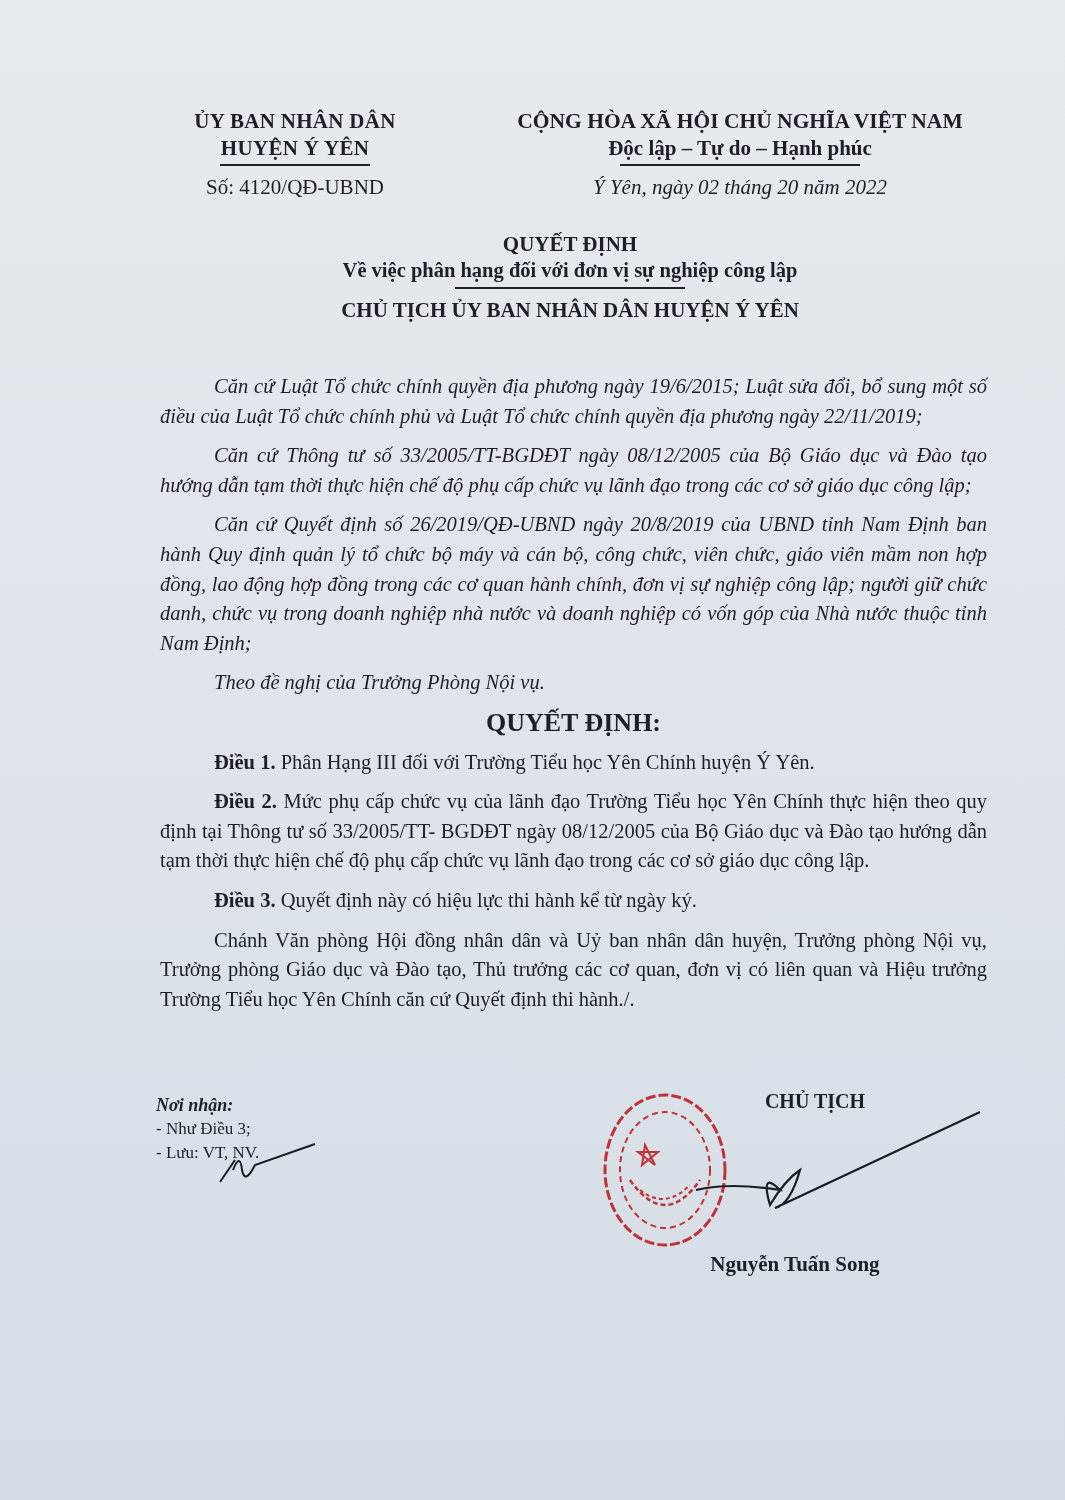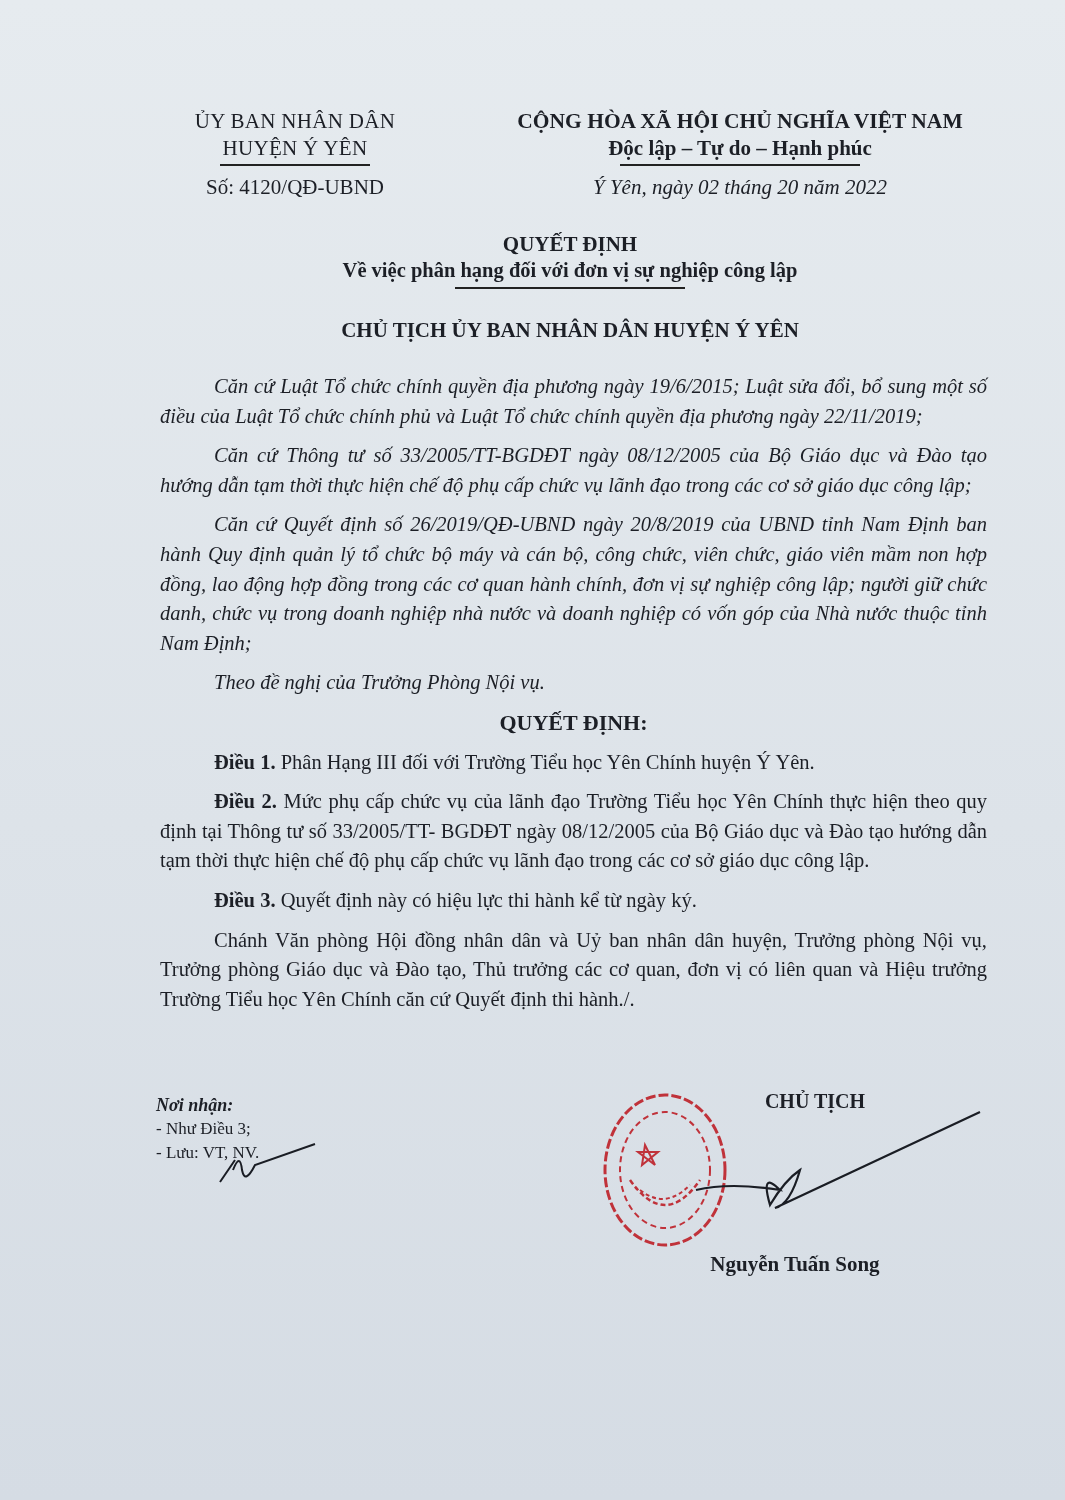"ỦY BAN NHÂN DÂN" .hdr-left .org1, .hdr-left .org2 { font-weight: normal -> bold }
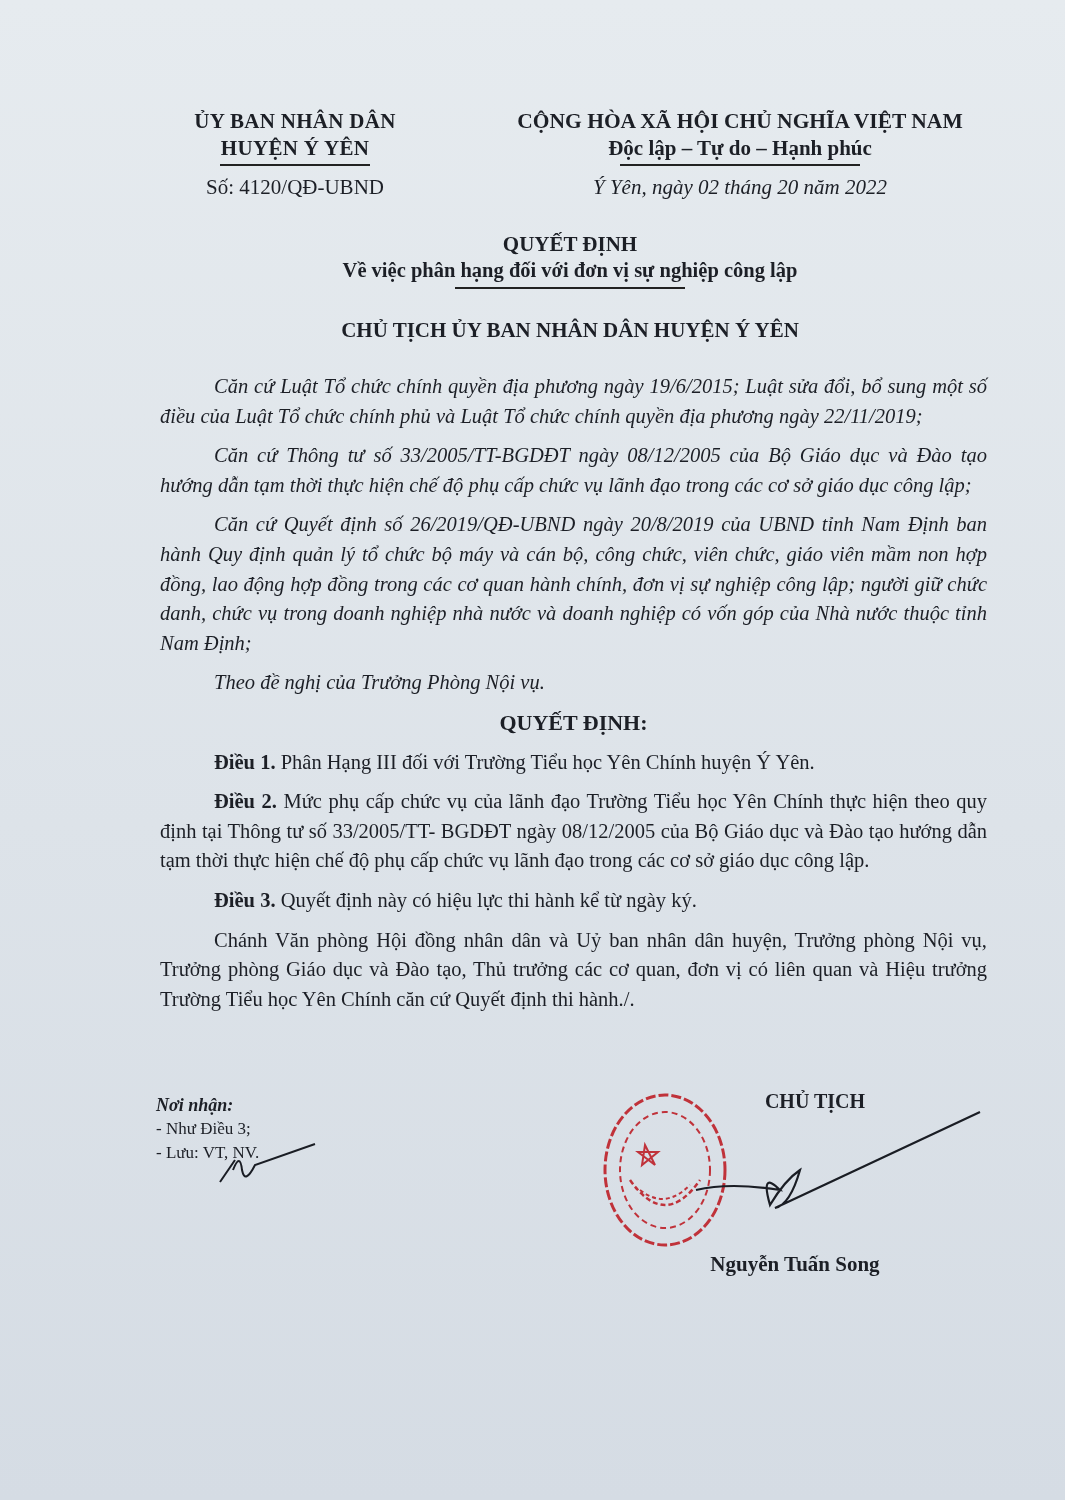"CHỦ TỊCH ỦY BAN NHÂN" .authority { margin-top: 28px -> 8px }
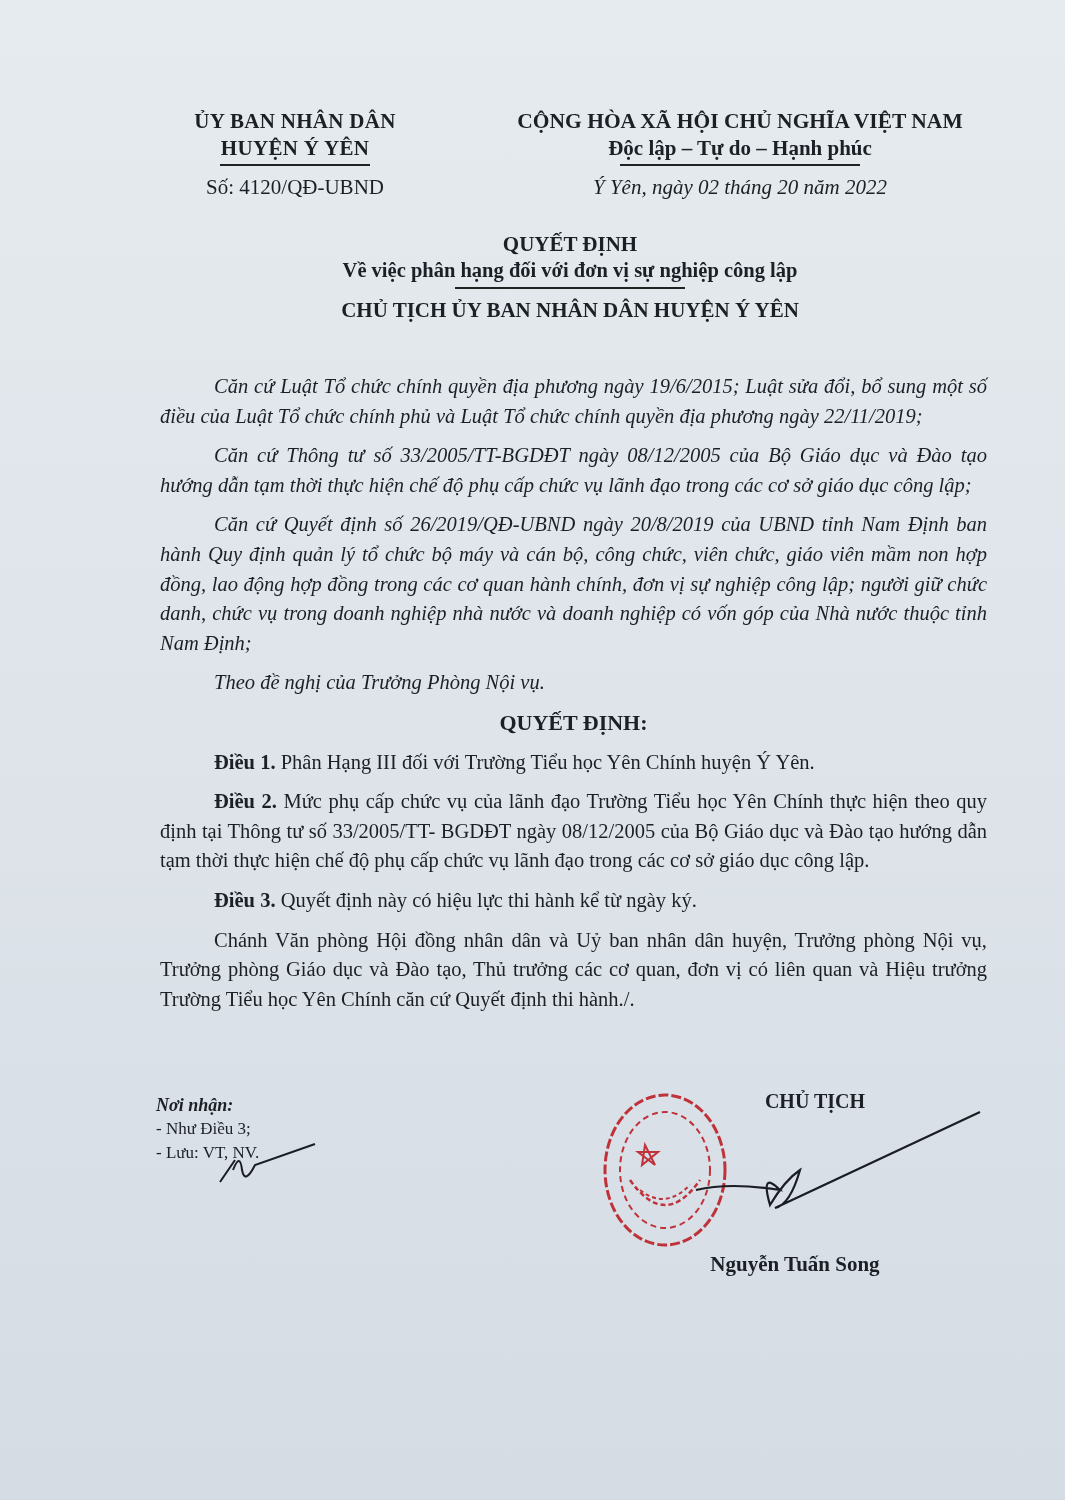"QUYẾT ĐỊNH:" .decide { font-size: 22px -> 26px }
